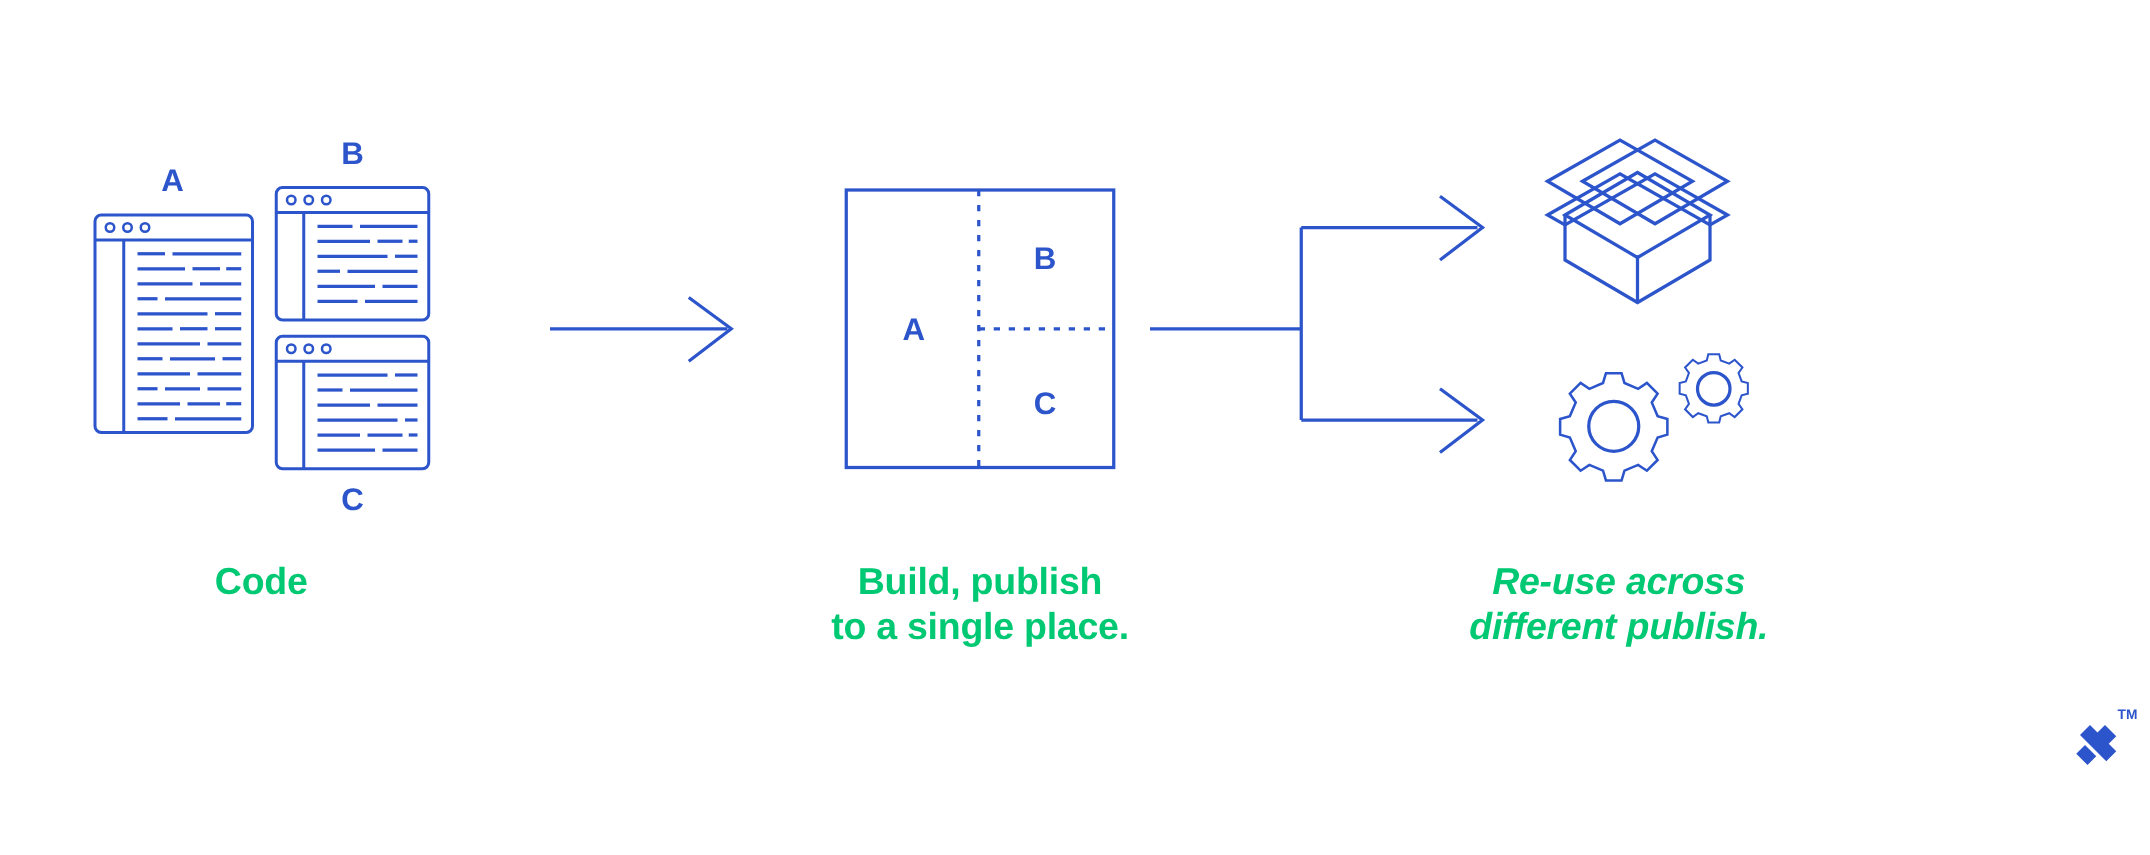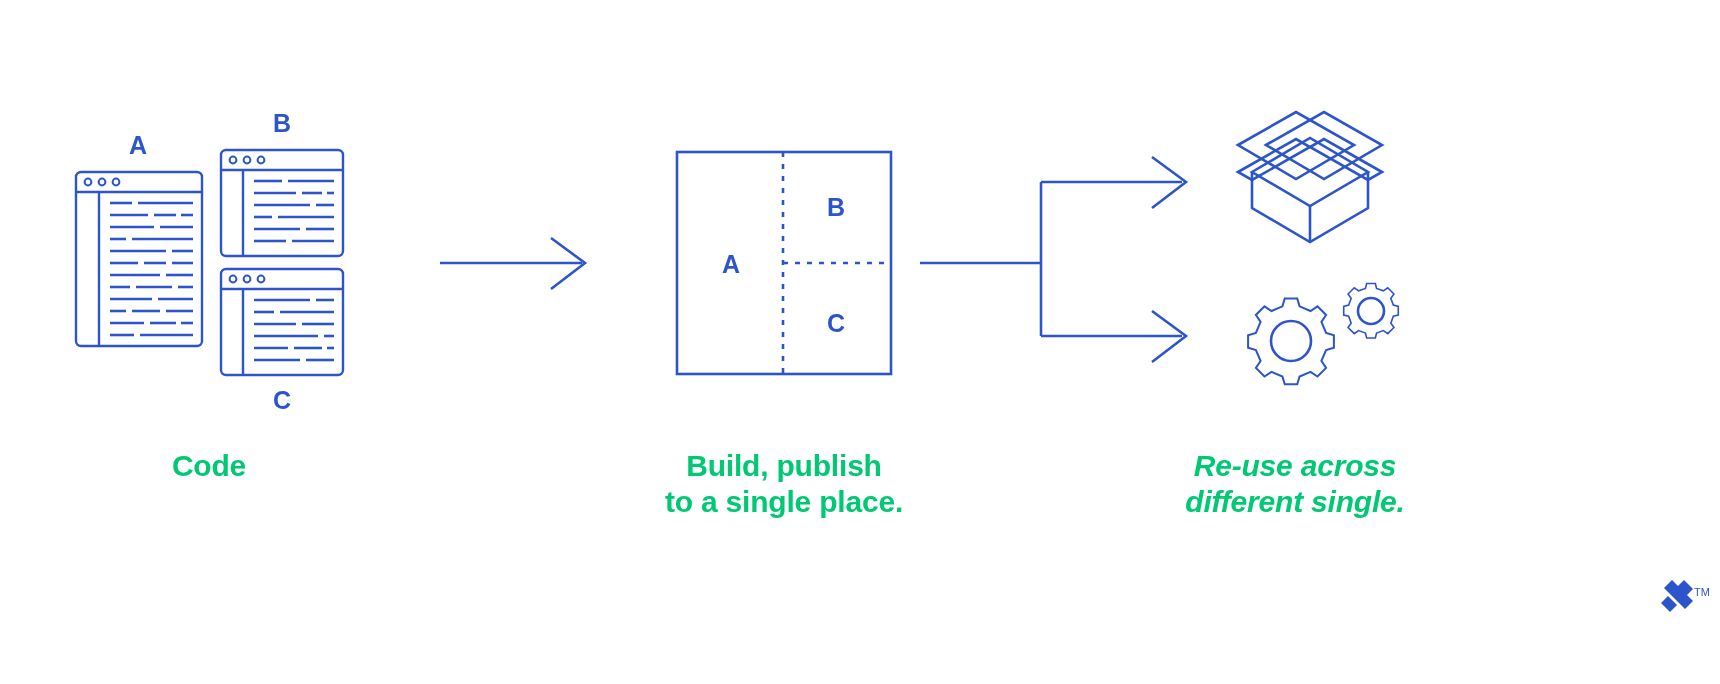"different single." div { text: single -> publish }
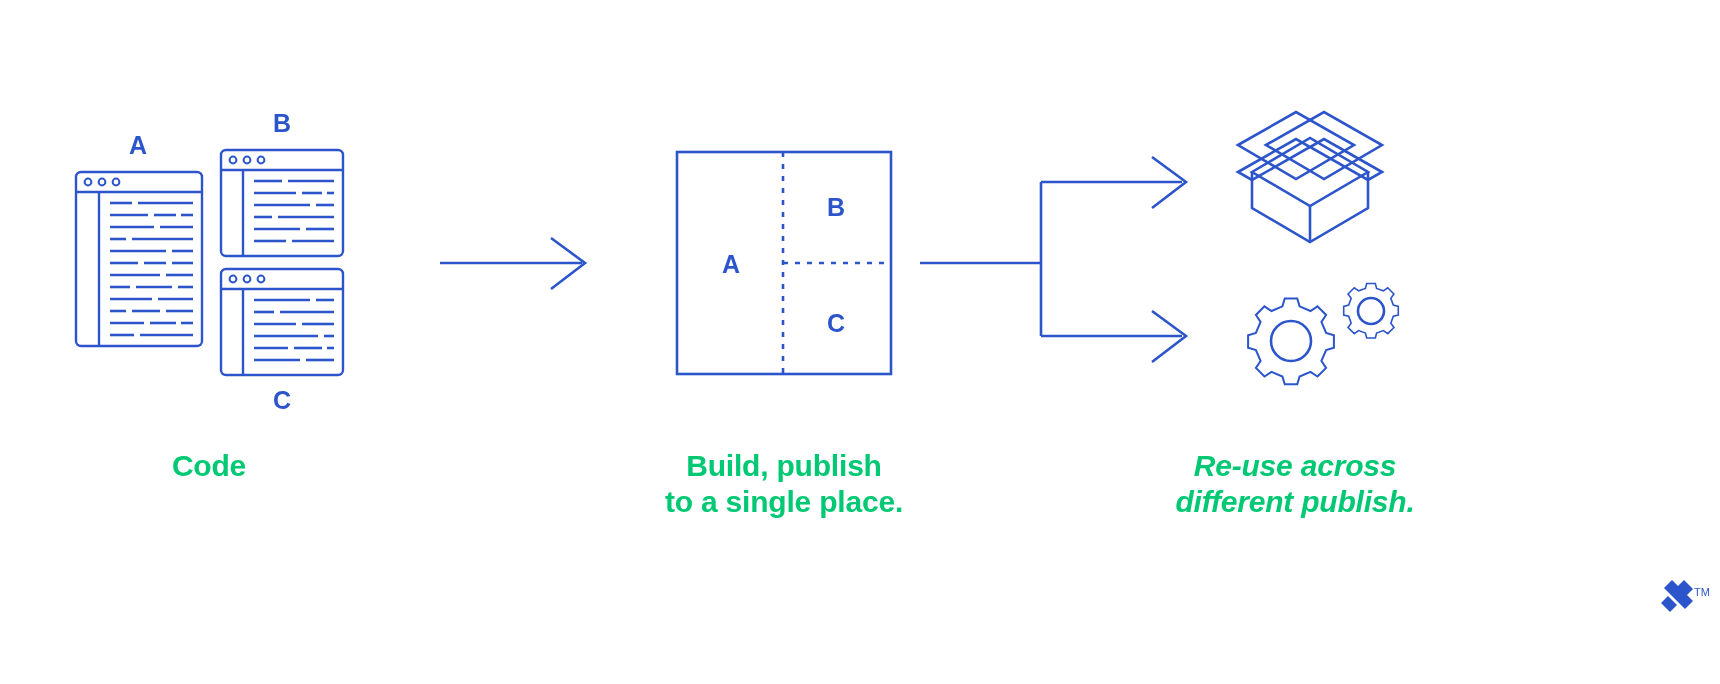"TM" .tm-mark { font-weight: normal -> bold; margin-top: 20px -> none }
